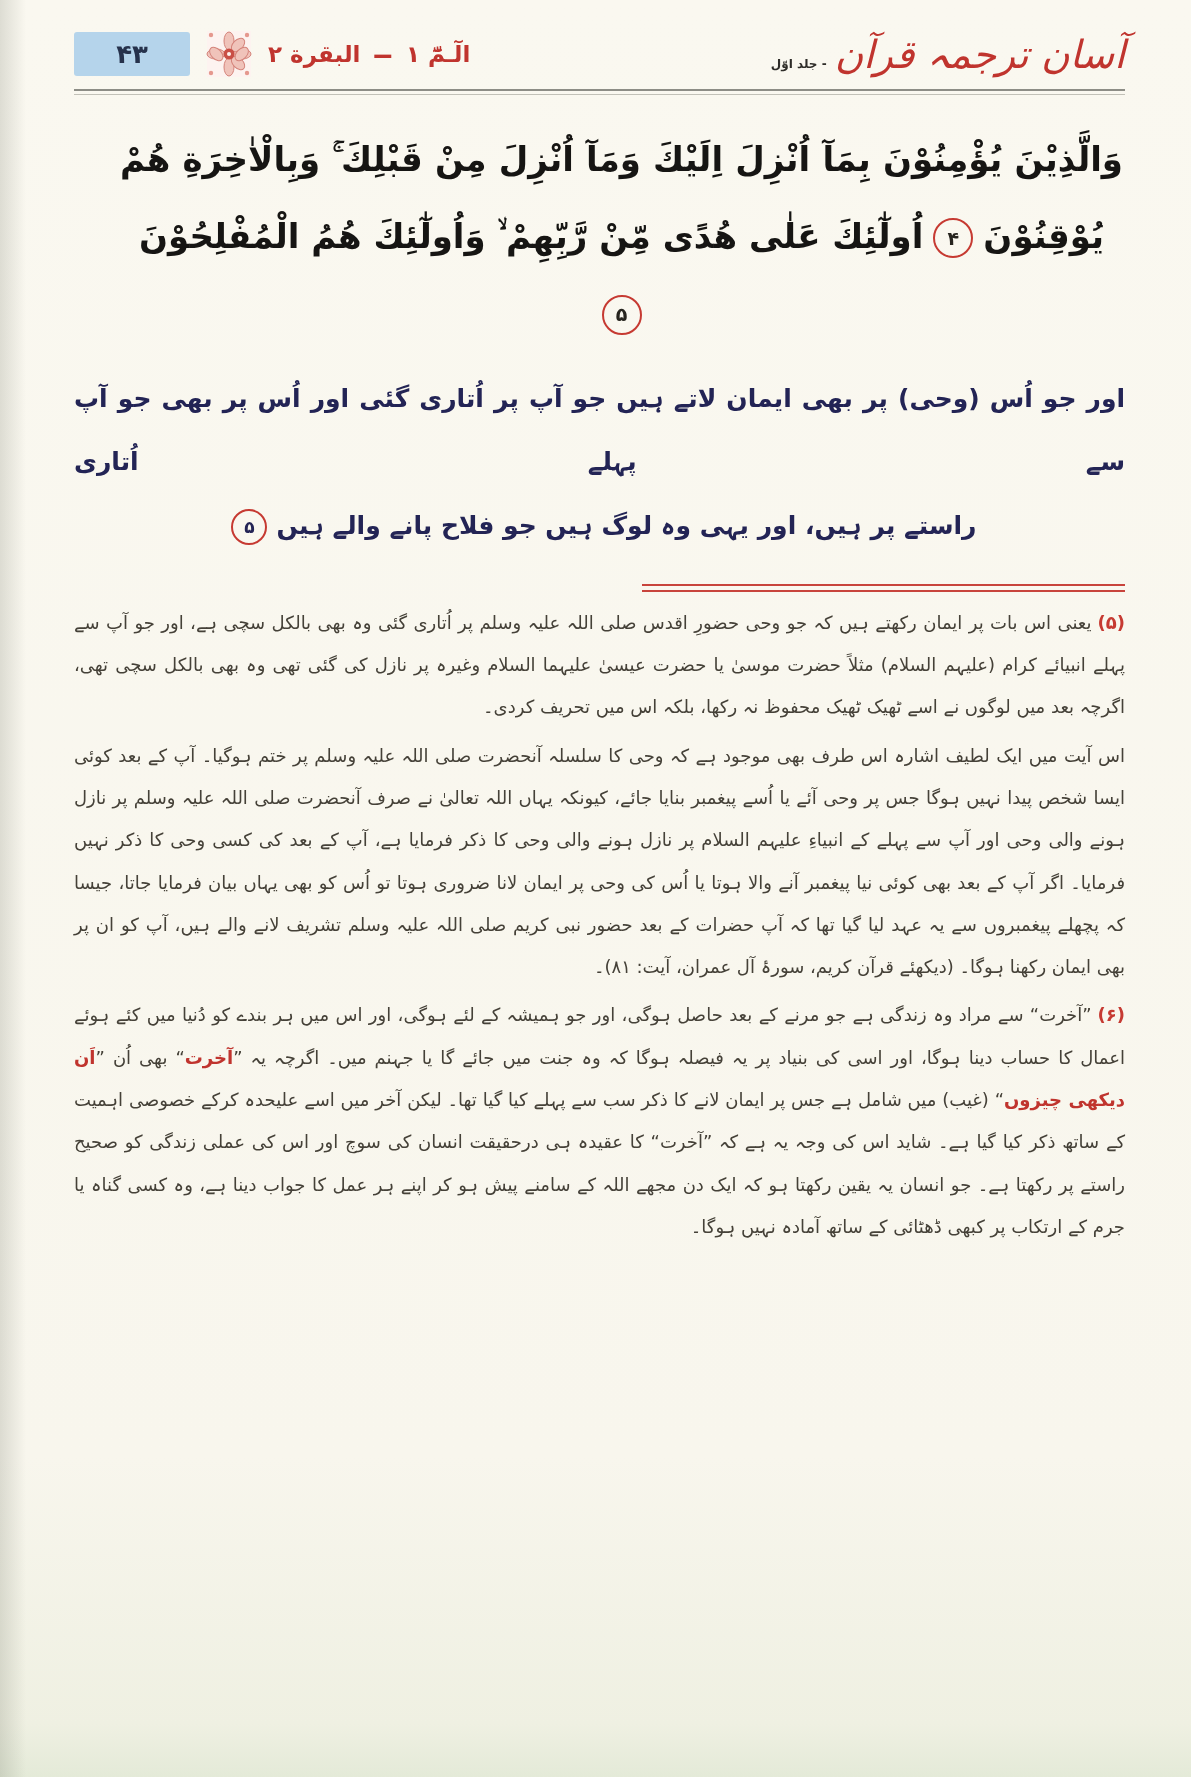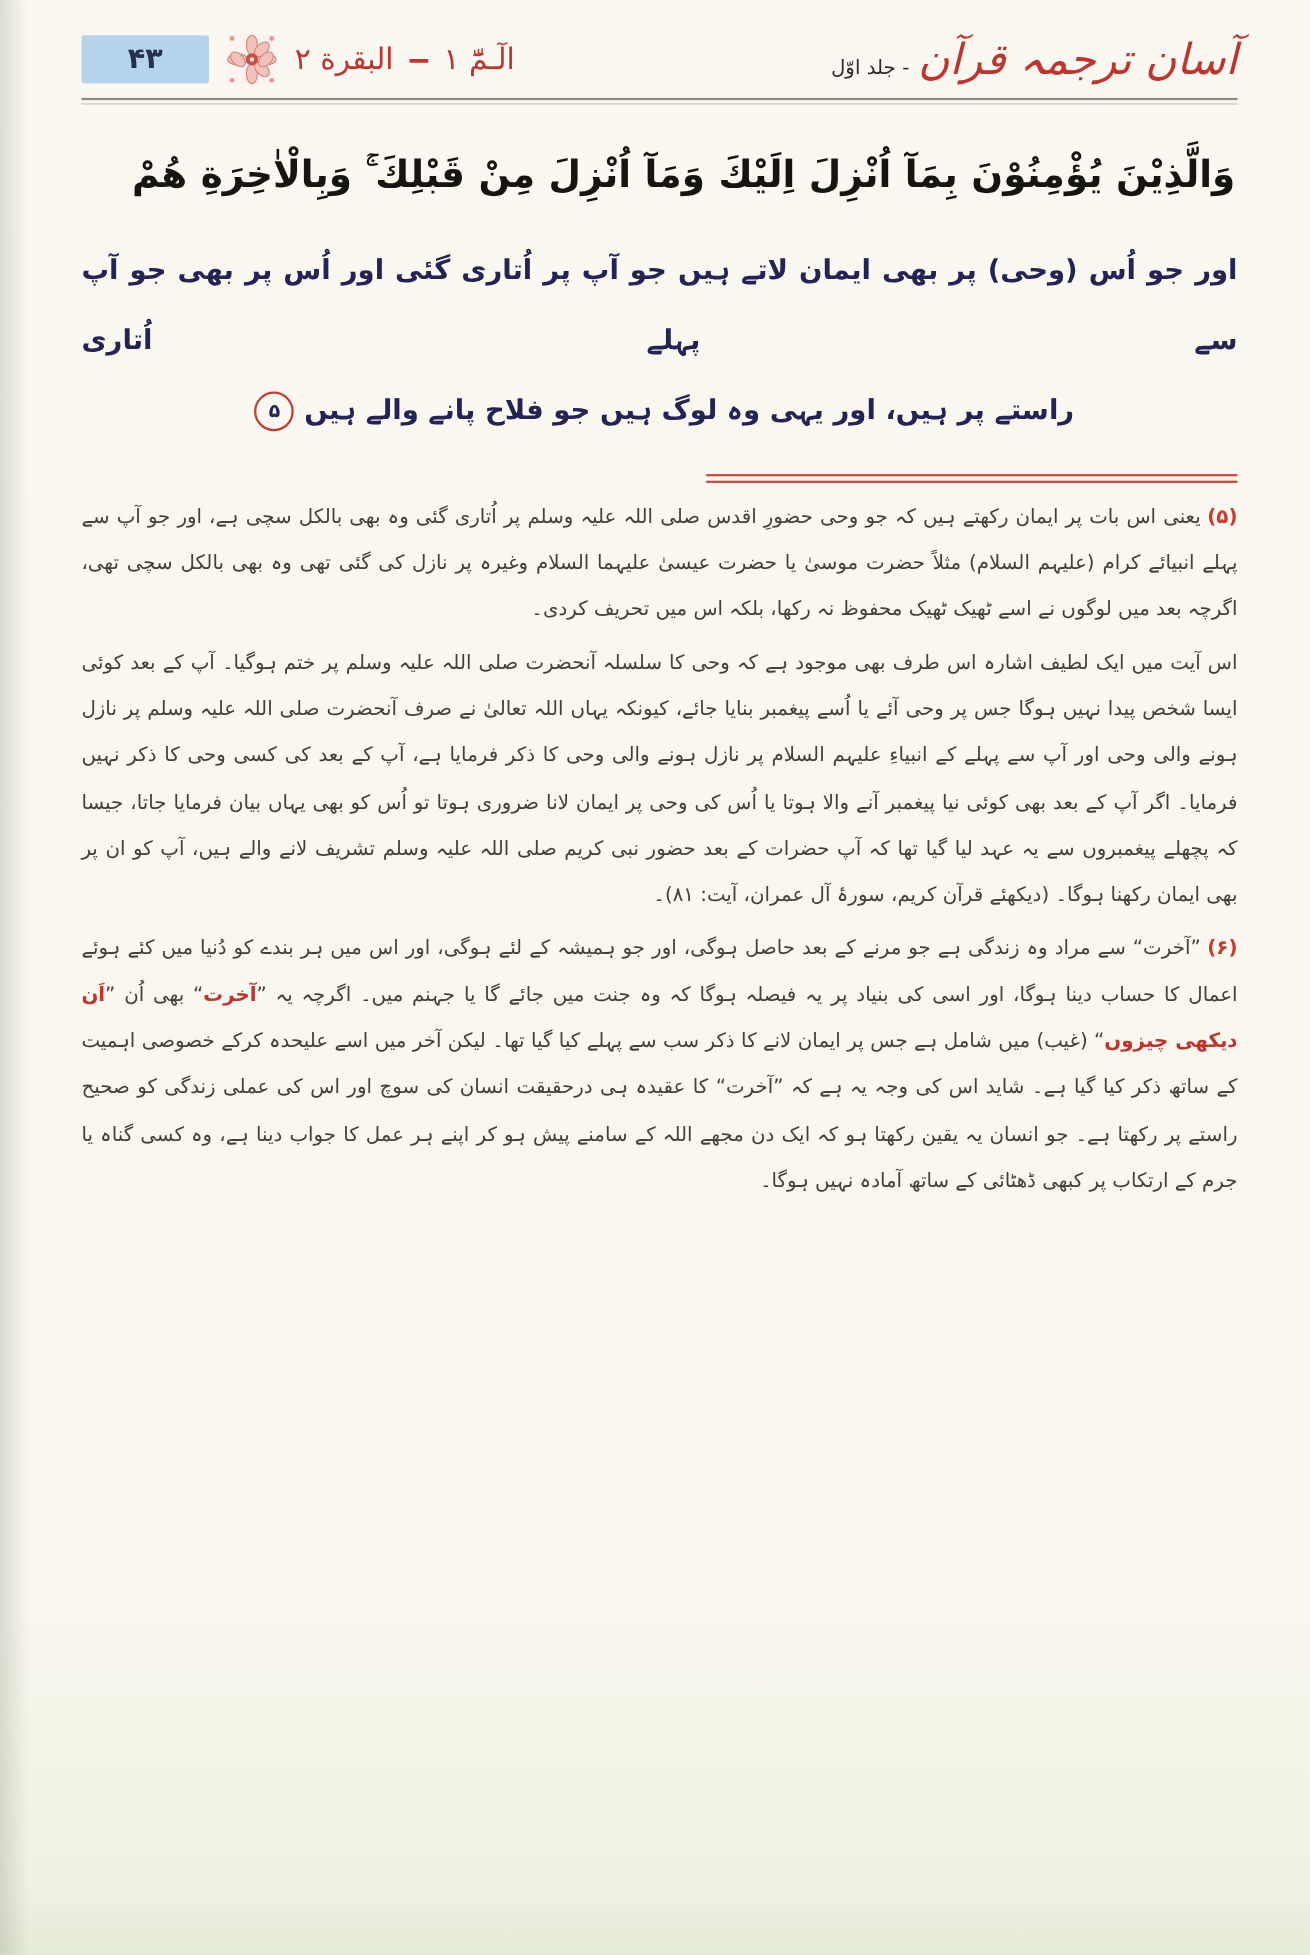"البقرة ٢" .muqattaat,.surah { font-size: 27px -> 23px; font-weight: normal -> bold }
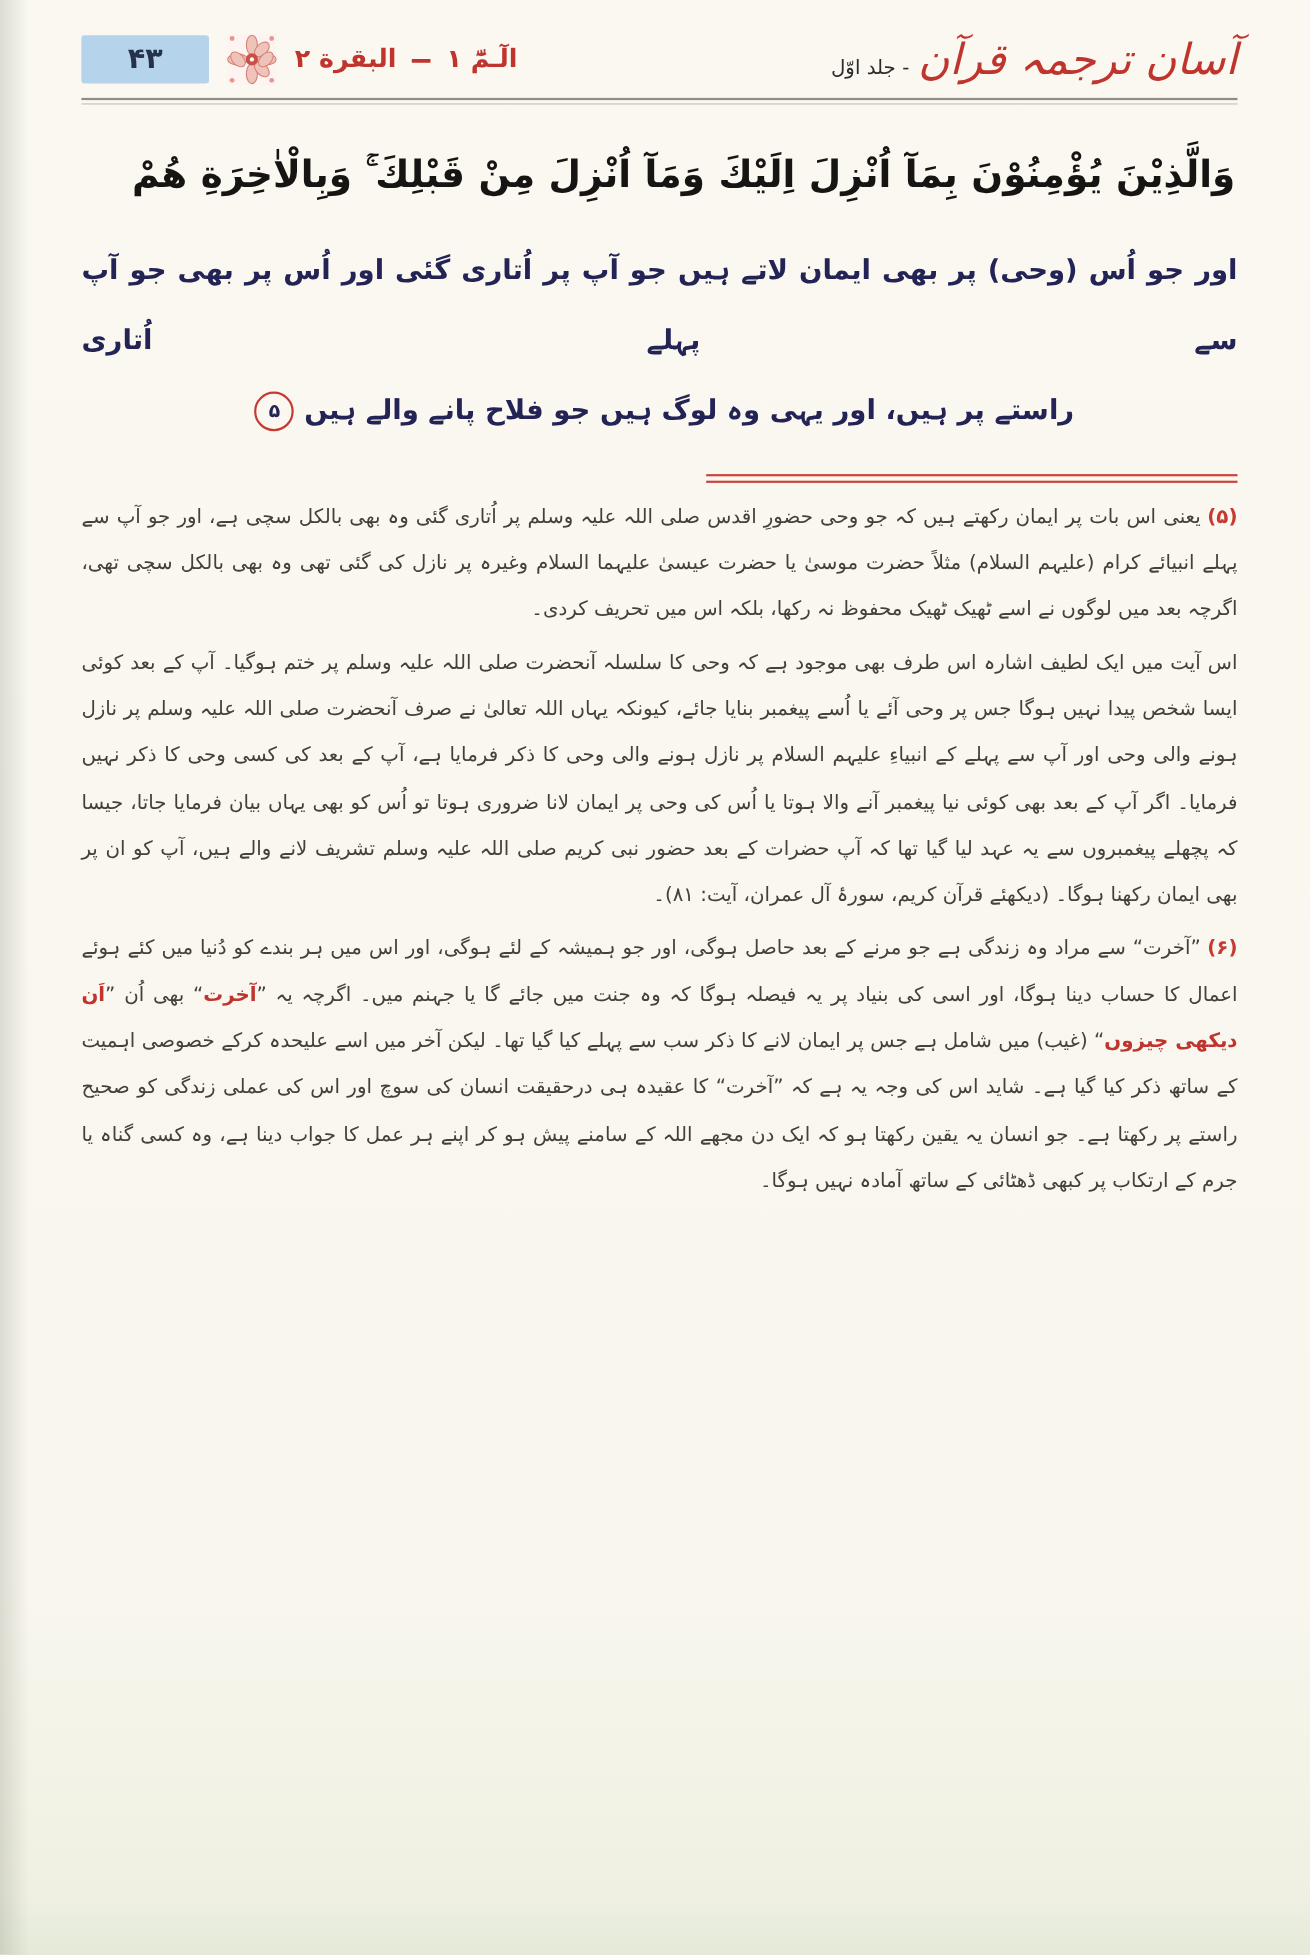"- جلد اوّل" .volume { font-size: 18px -> 12px; font-weight: normal -> bold }
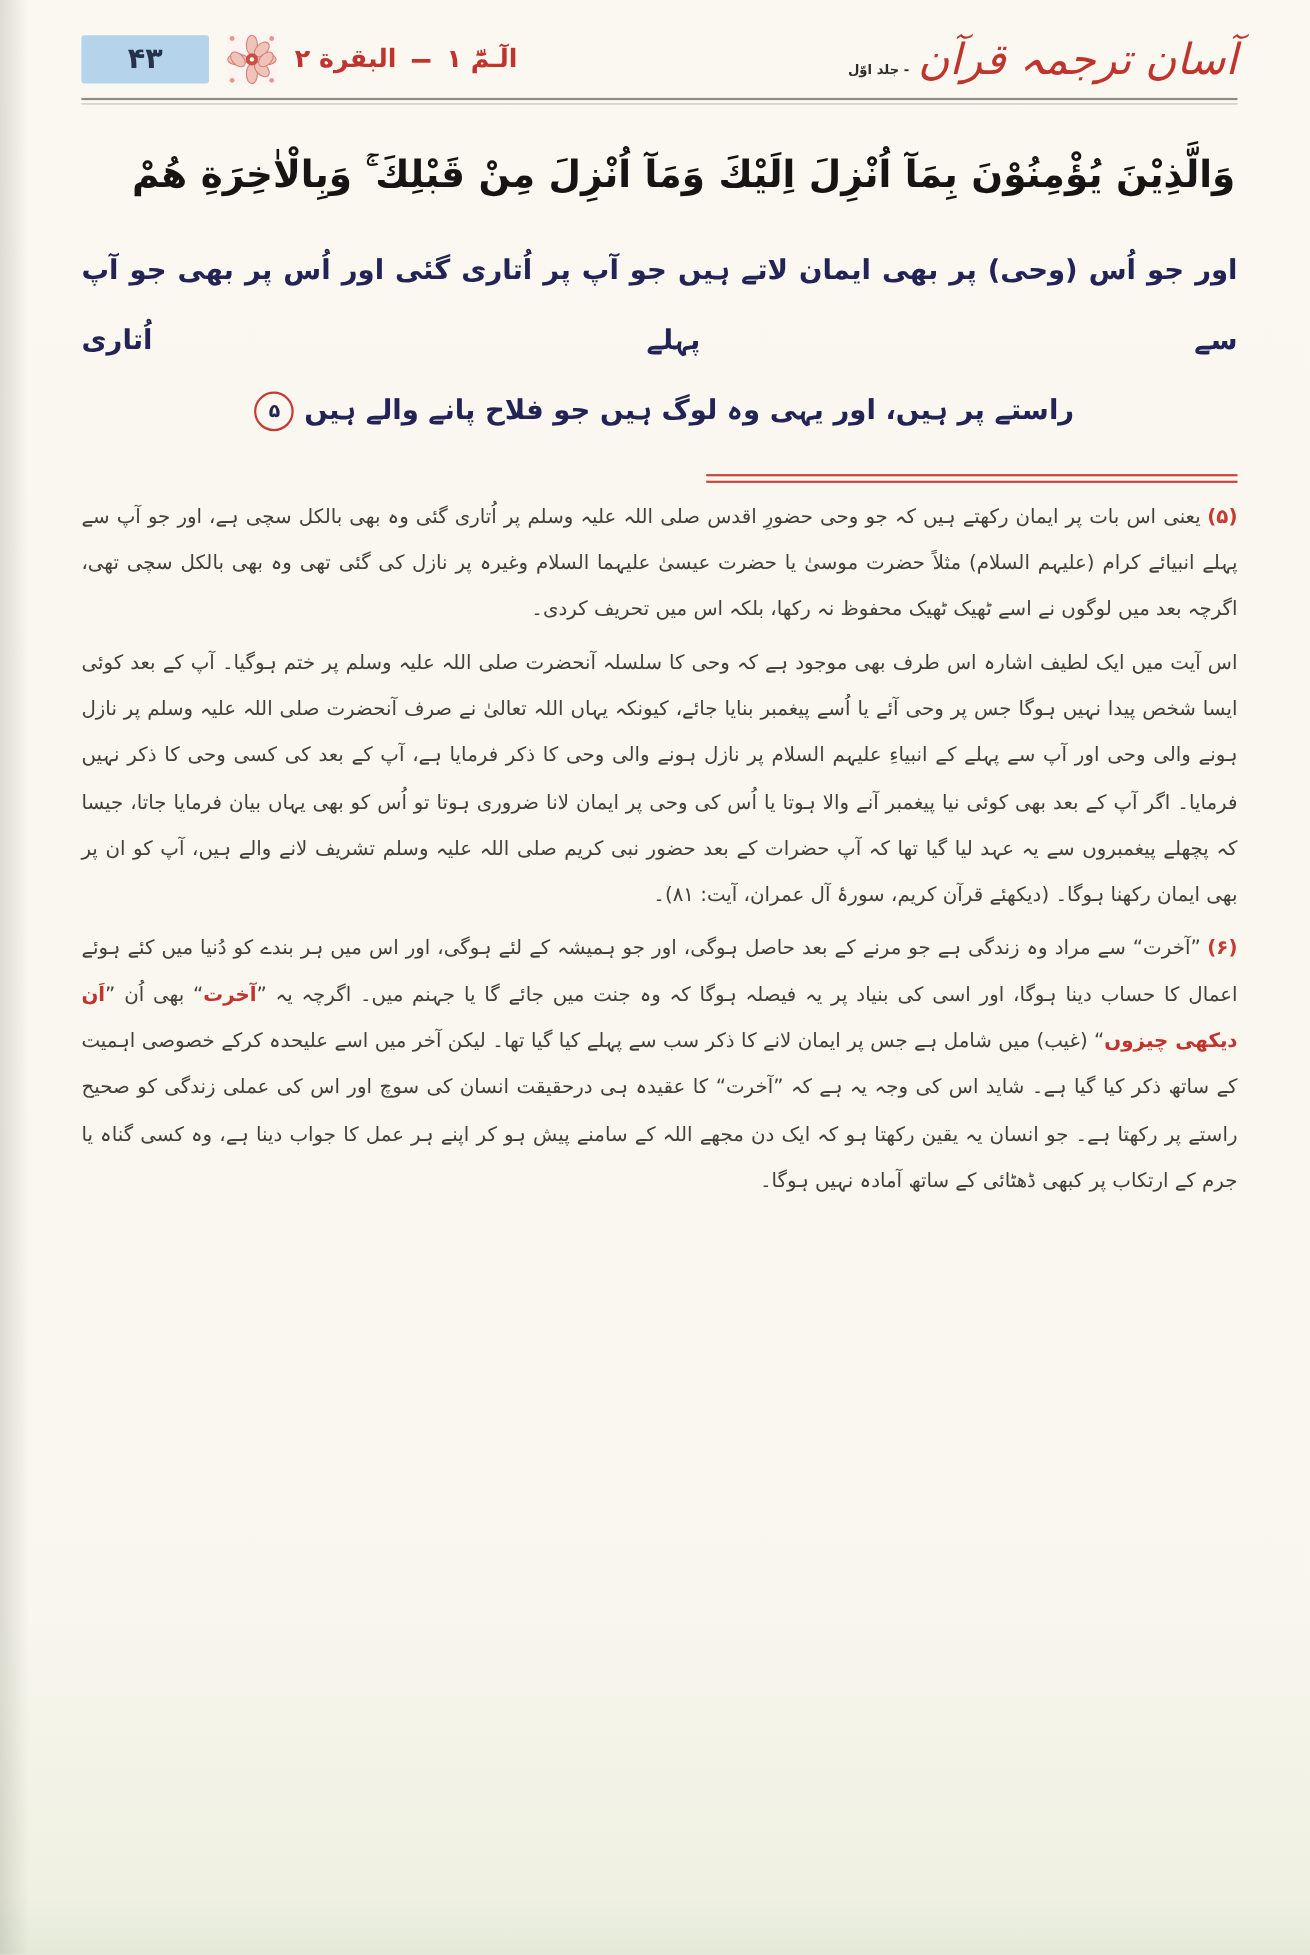"يُوْقِنُوْنَ۴اُولٰٓئِكَ عَلٰى هُدًى" div.quran-line { html: none -> <div> <span>يُوْقِنُوْنَ</span><span>۴</span><span>اُولٰٓئِكَ عَلٰى هُدًى مِّنْ رَّبِّهِمْ ۙ وَاُولٰٓئِكَ هُمُ الْمُفْلِحُوْنَ</span><span>۵</span> </div> }
